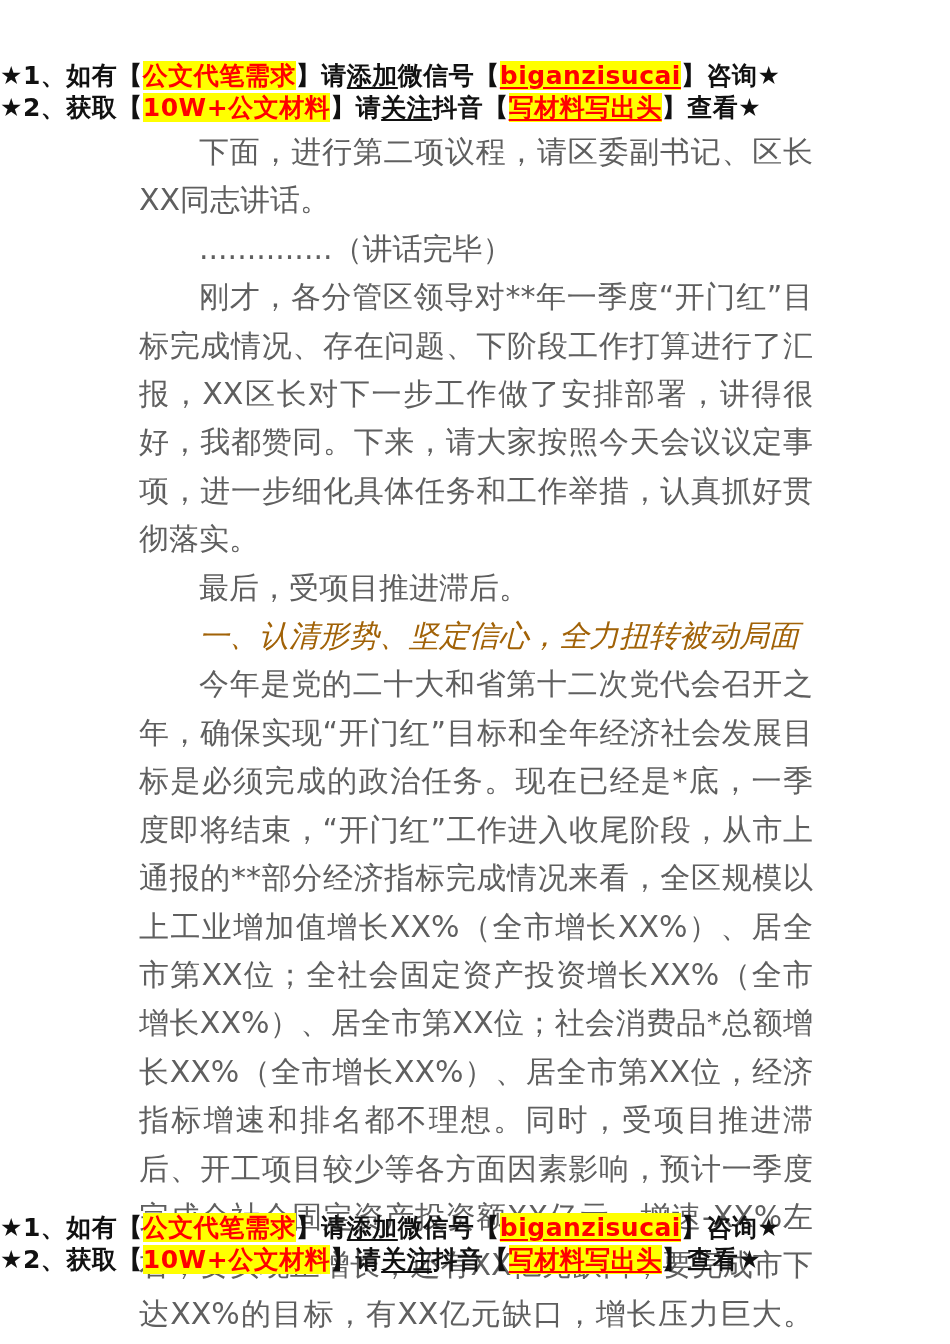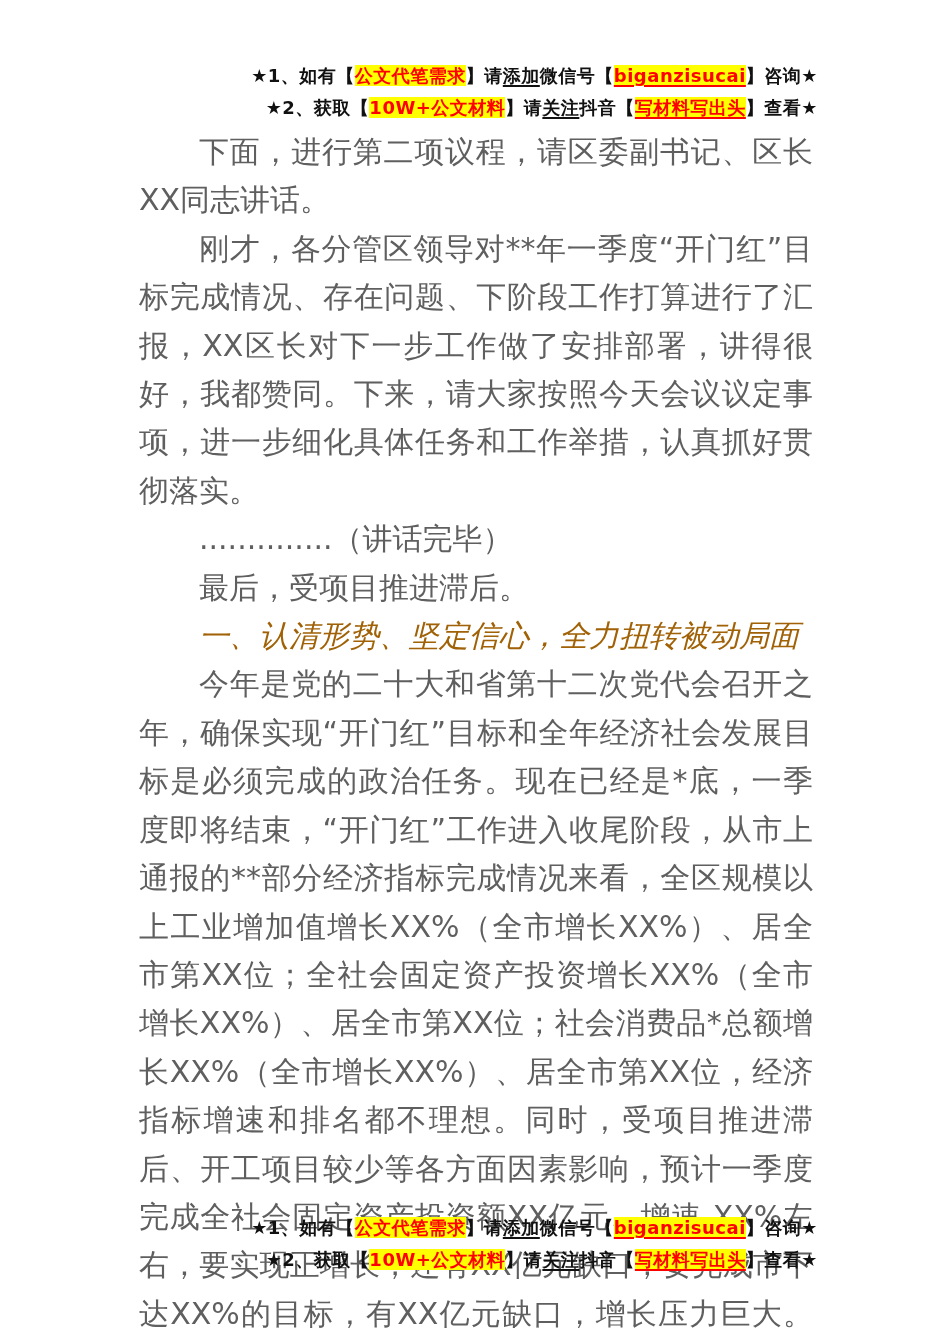"★1、如有【公文代笔需求】请添加微信号【biganzisucai】咨询★" .ad { font-size: 18px -> 25px; text-align: right -> left }
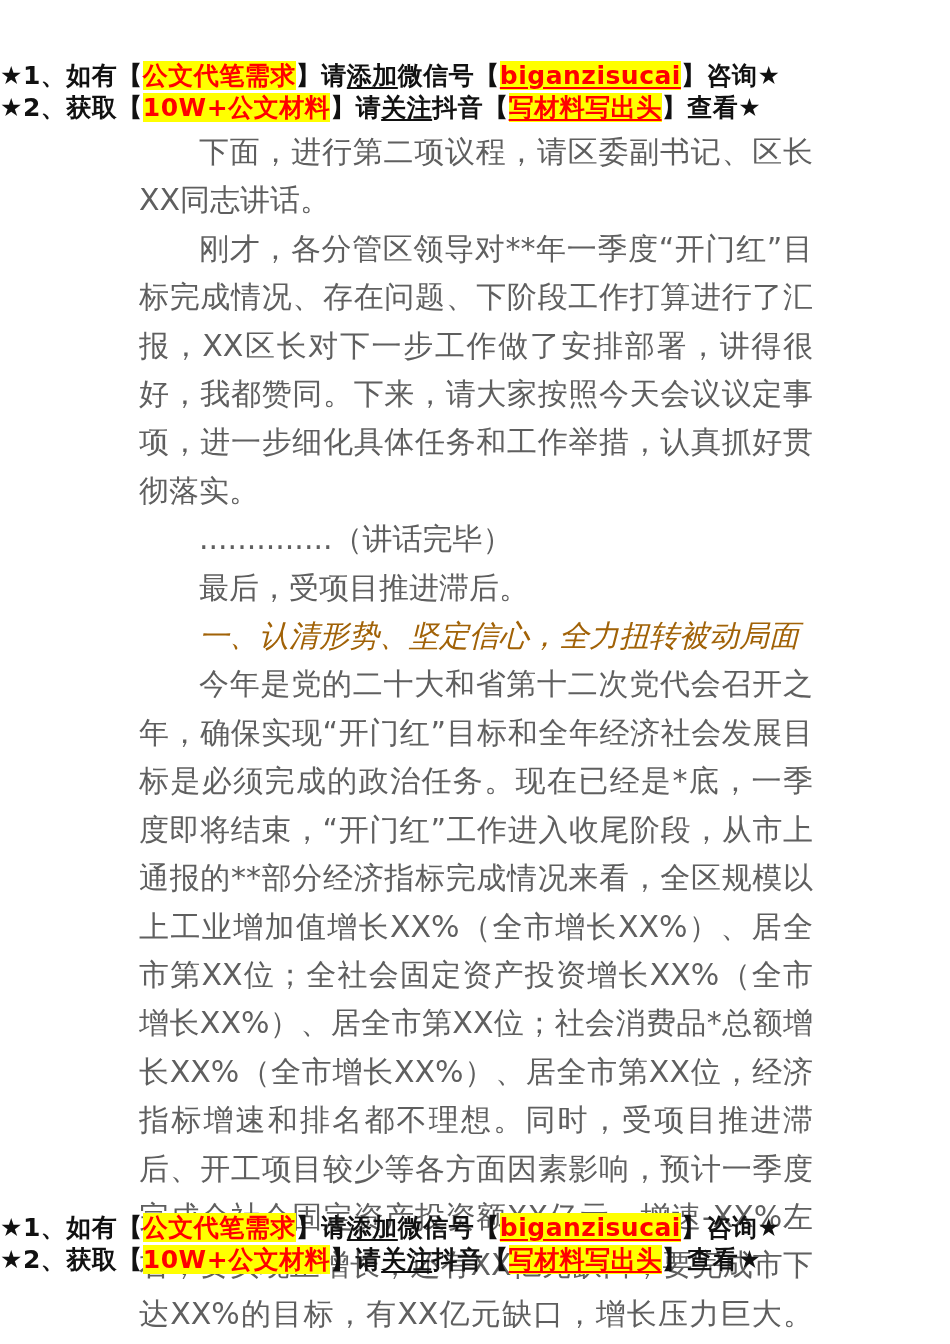"刚才，各分管区领导对**年一季度“开门红”目标完成情况、存在问题、下阶段工作打算" p.para { order: before "..............（讲话完毕）" -> after "..............（讲话完毕）" }
